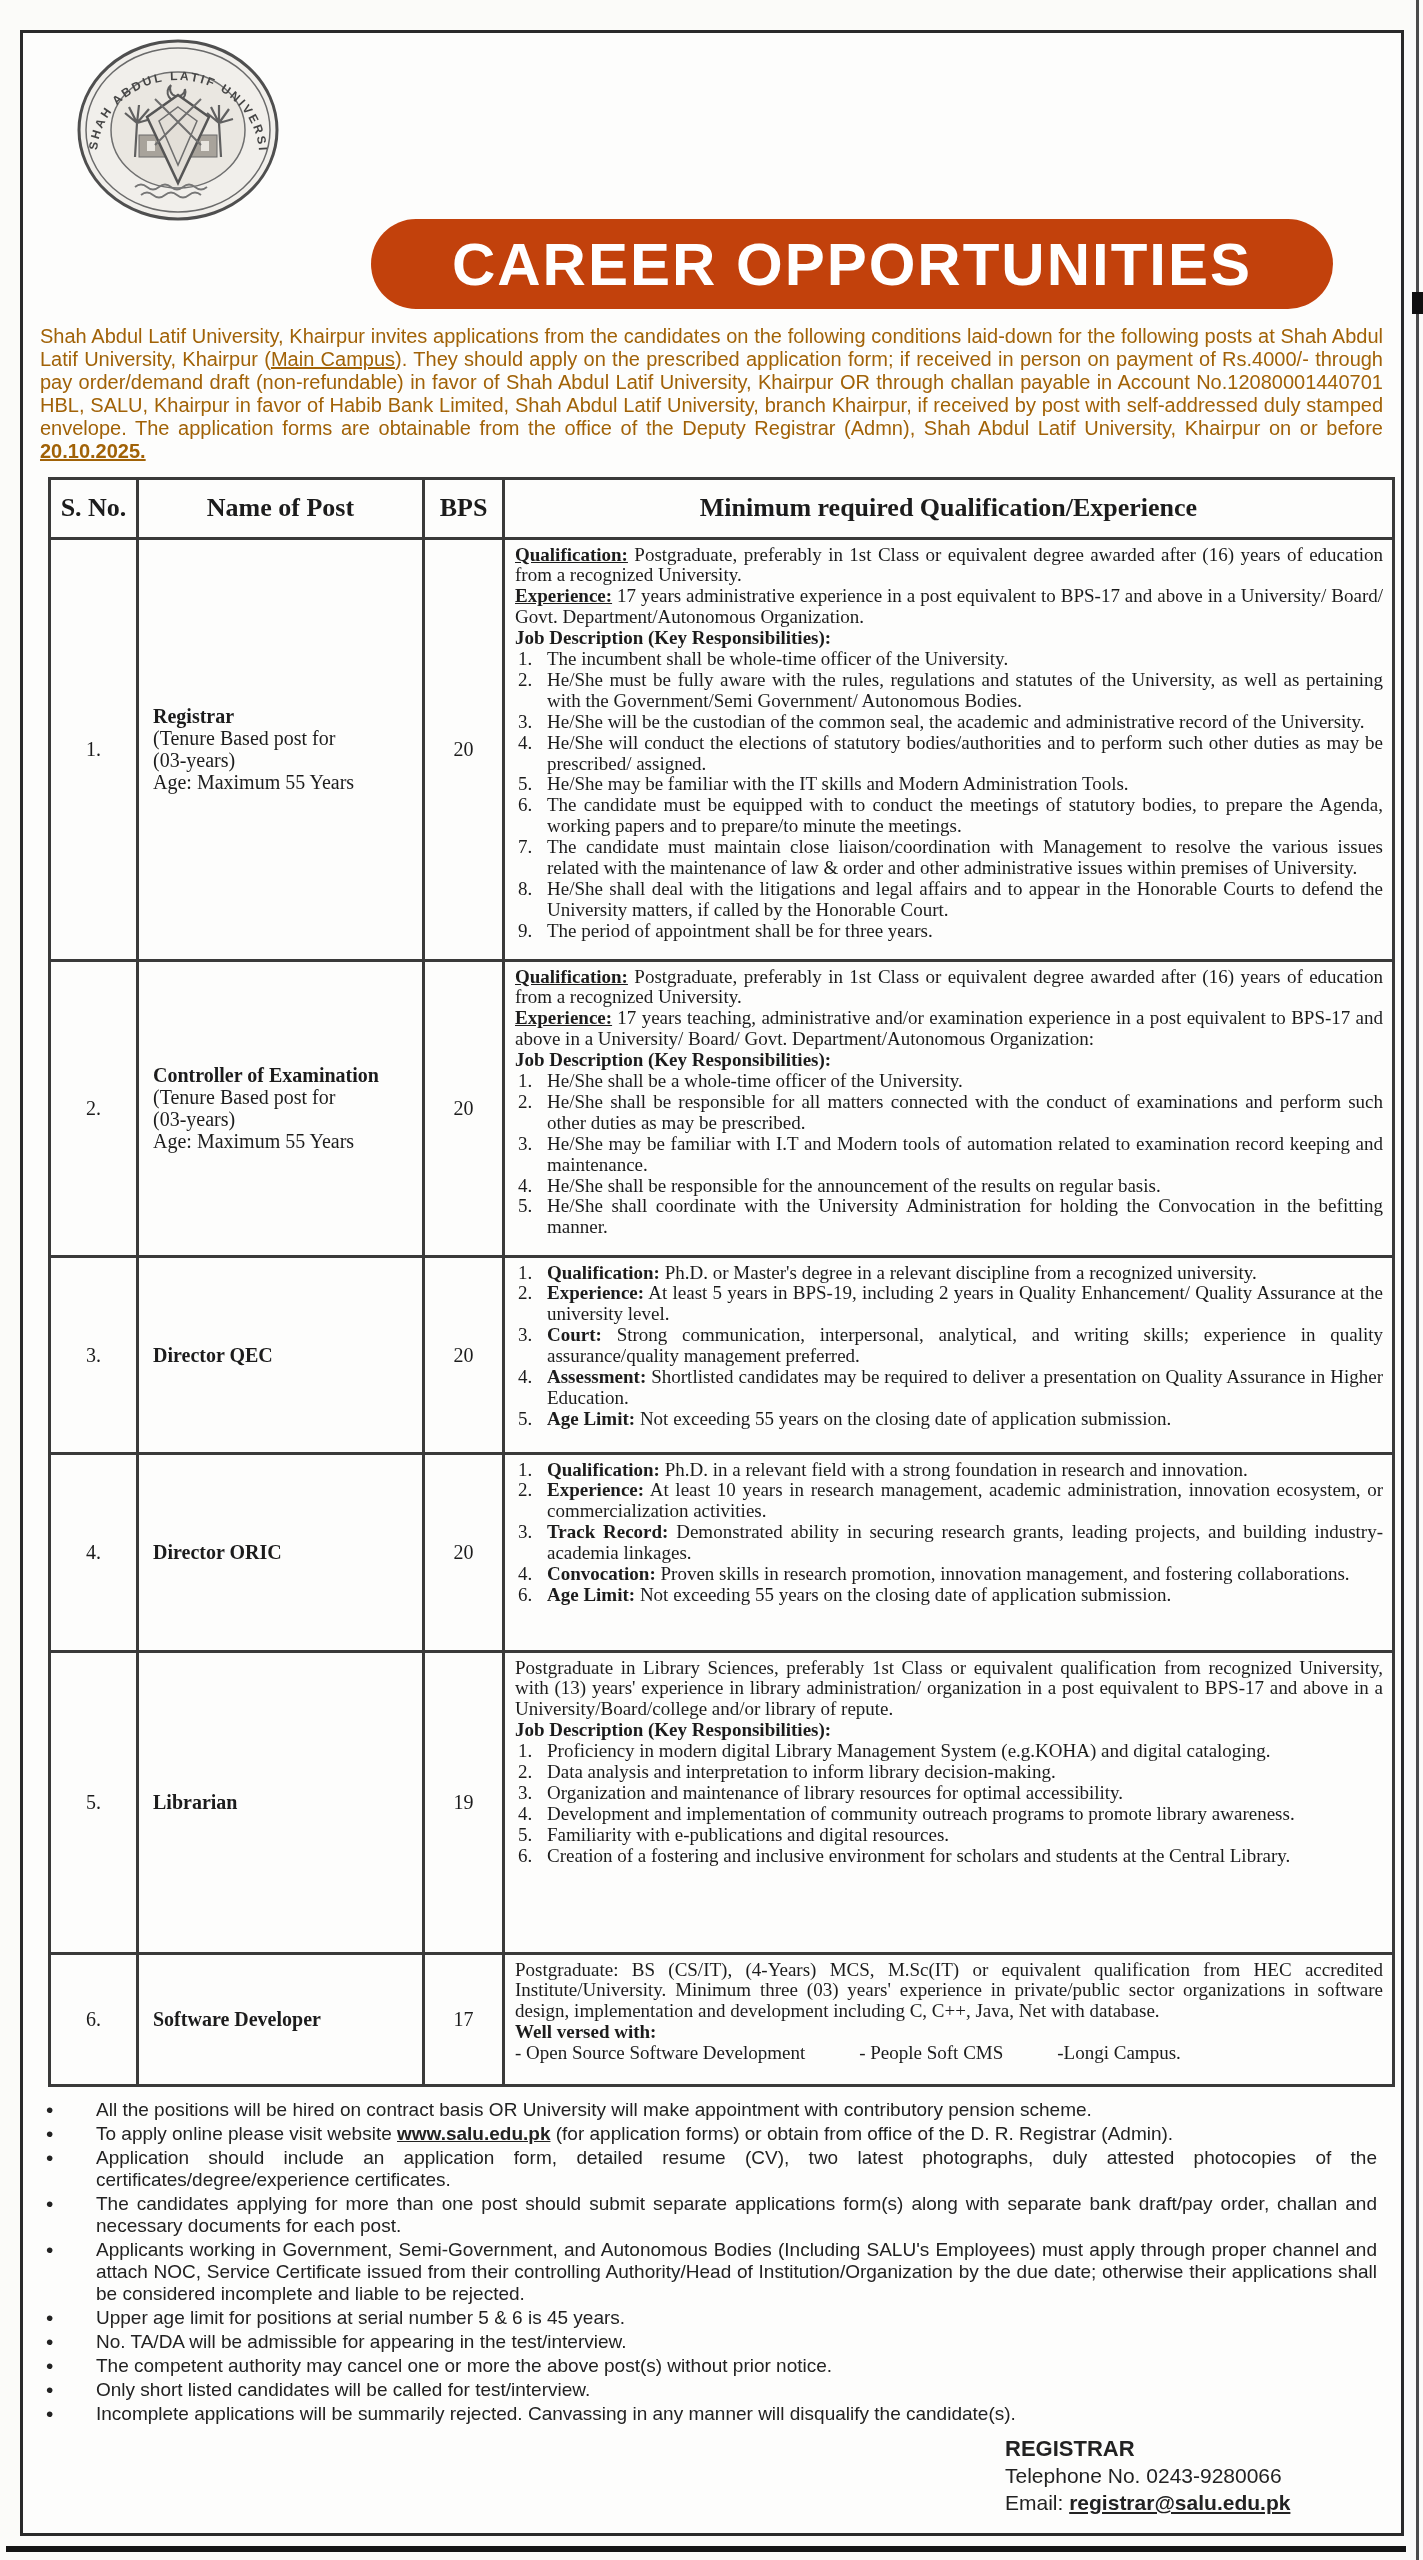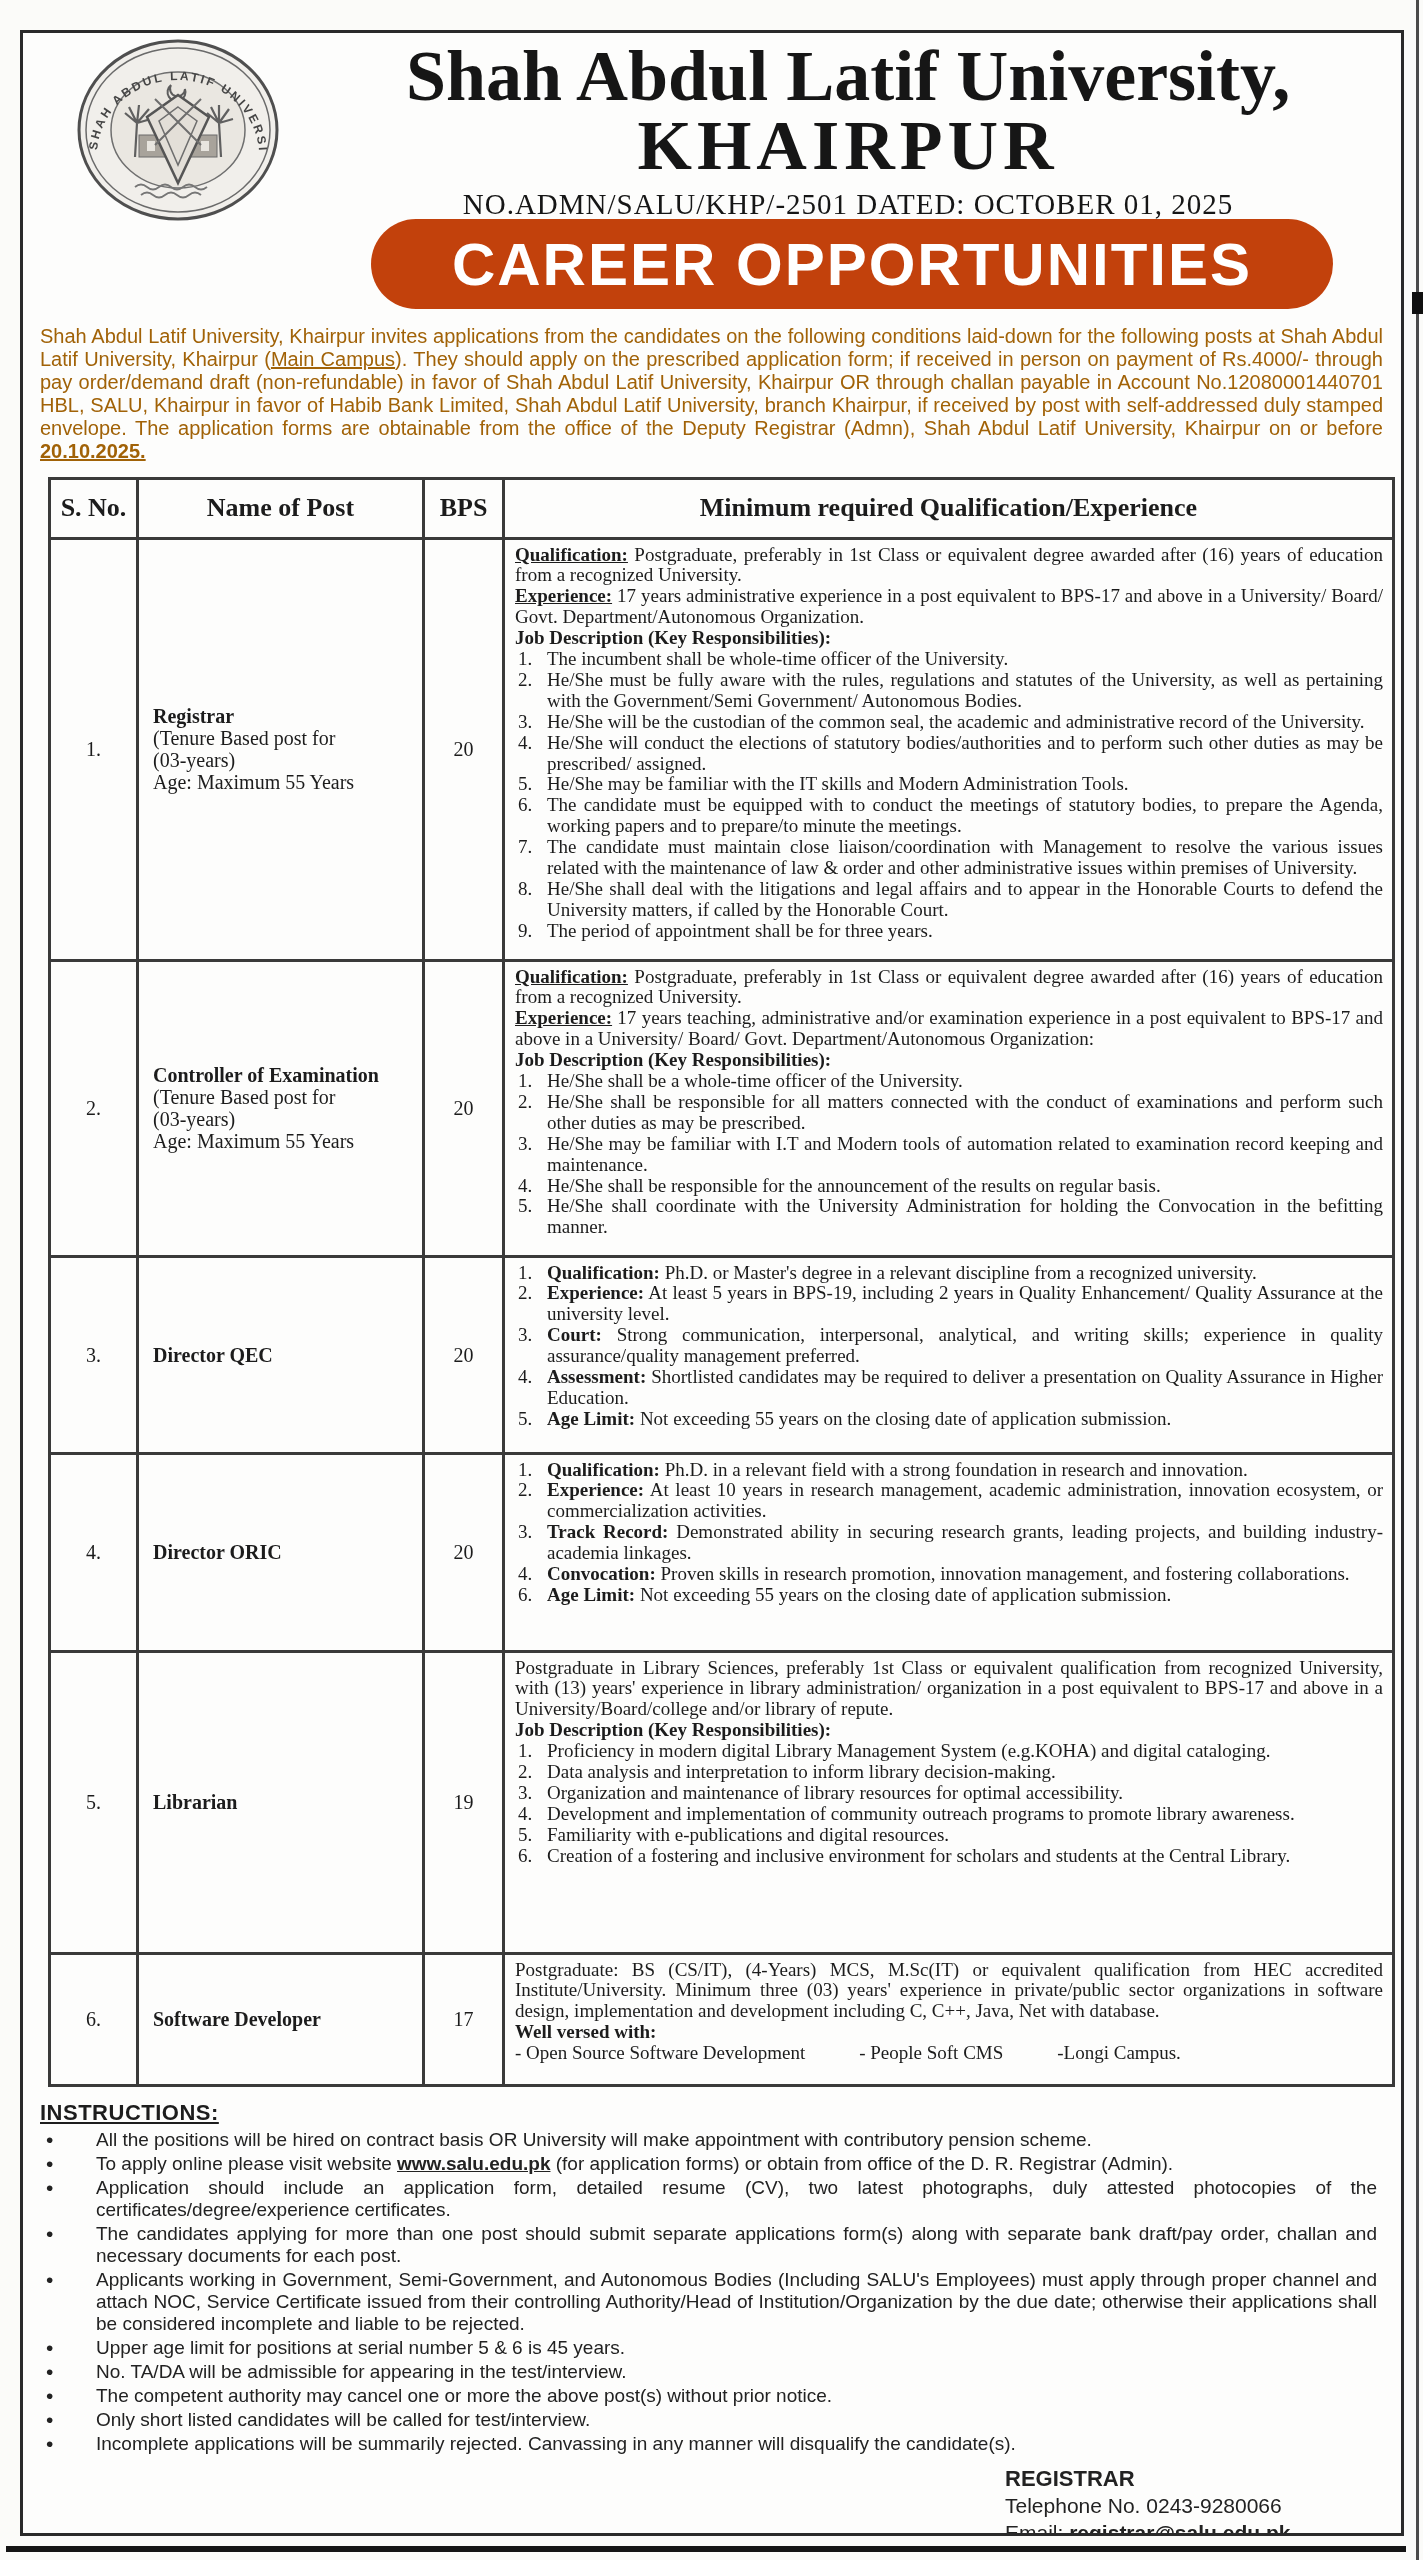"Shah Abdul Latif University," div.head-text { html: <div> <div>Shah Abdul Latif University,</div> <div>KHAIRPUR</div> <div>NO.ADMN/SALU/KHP/-2501 DATED: OCTOBER 01, 2025</div> </div> -> none }
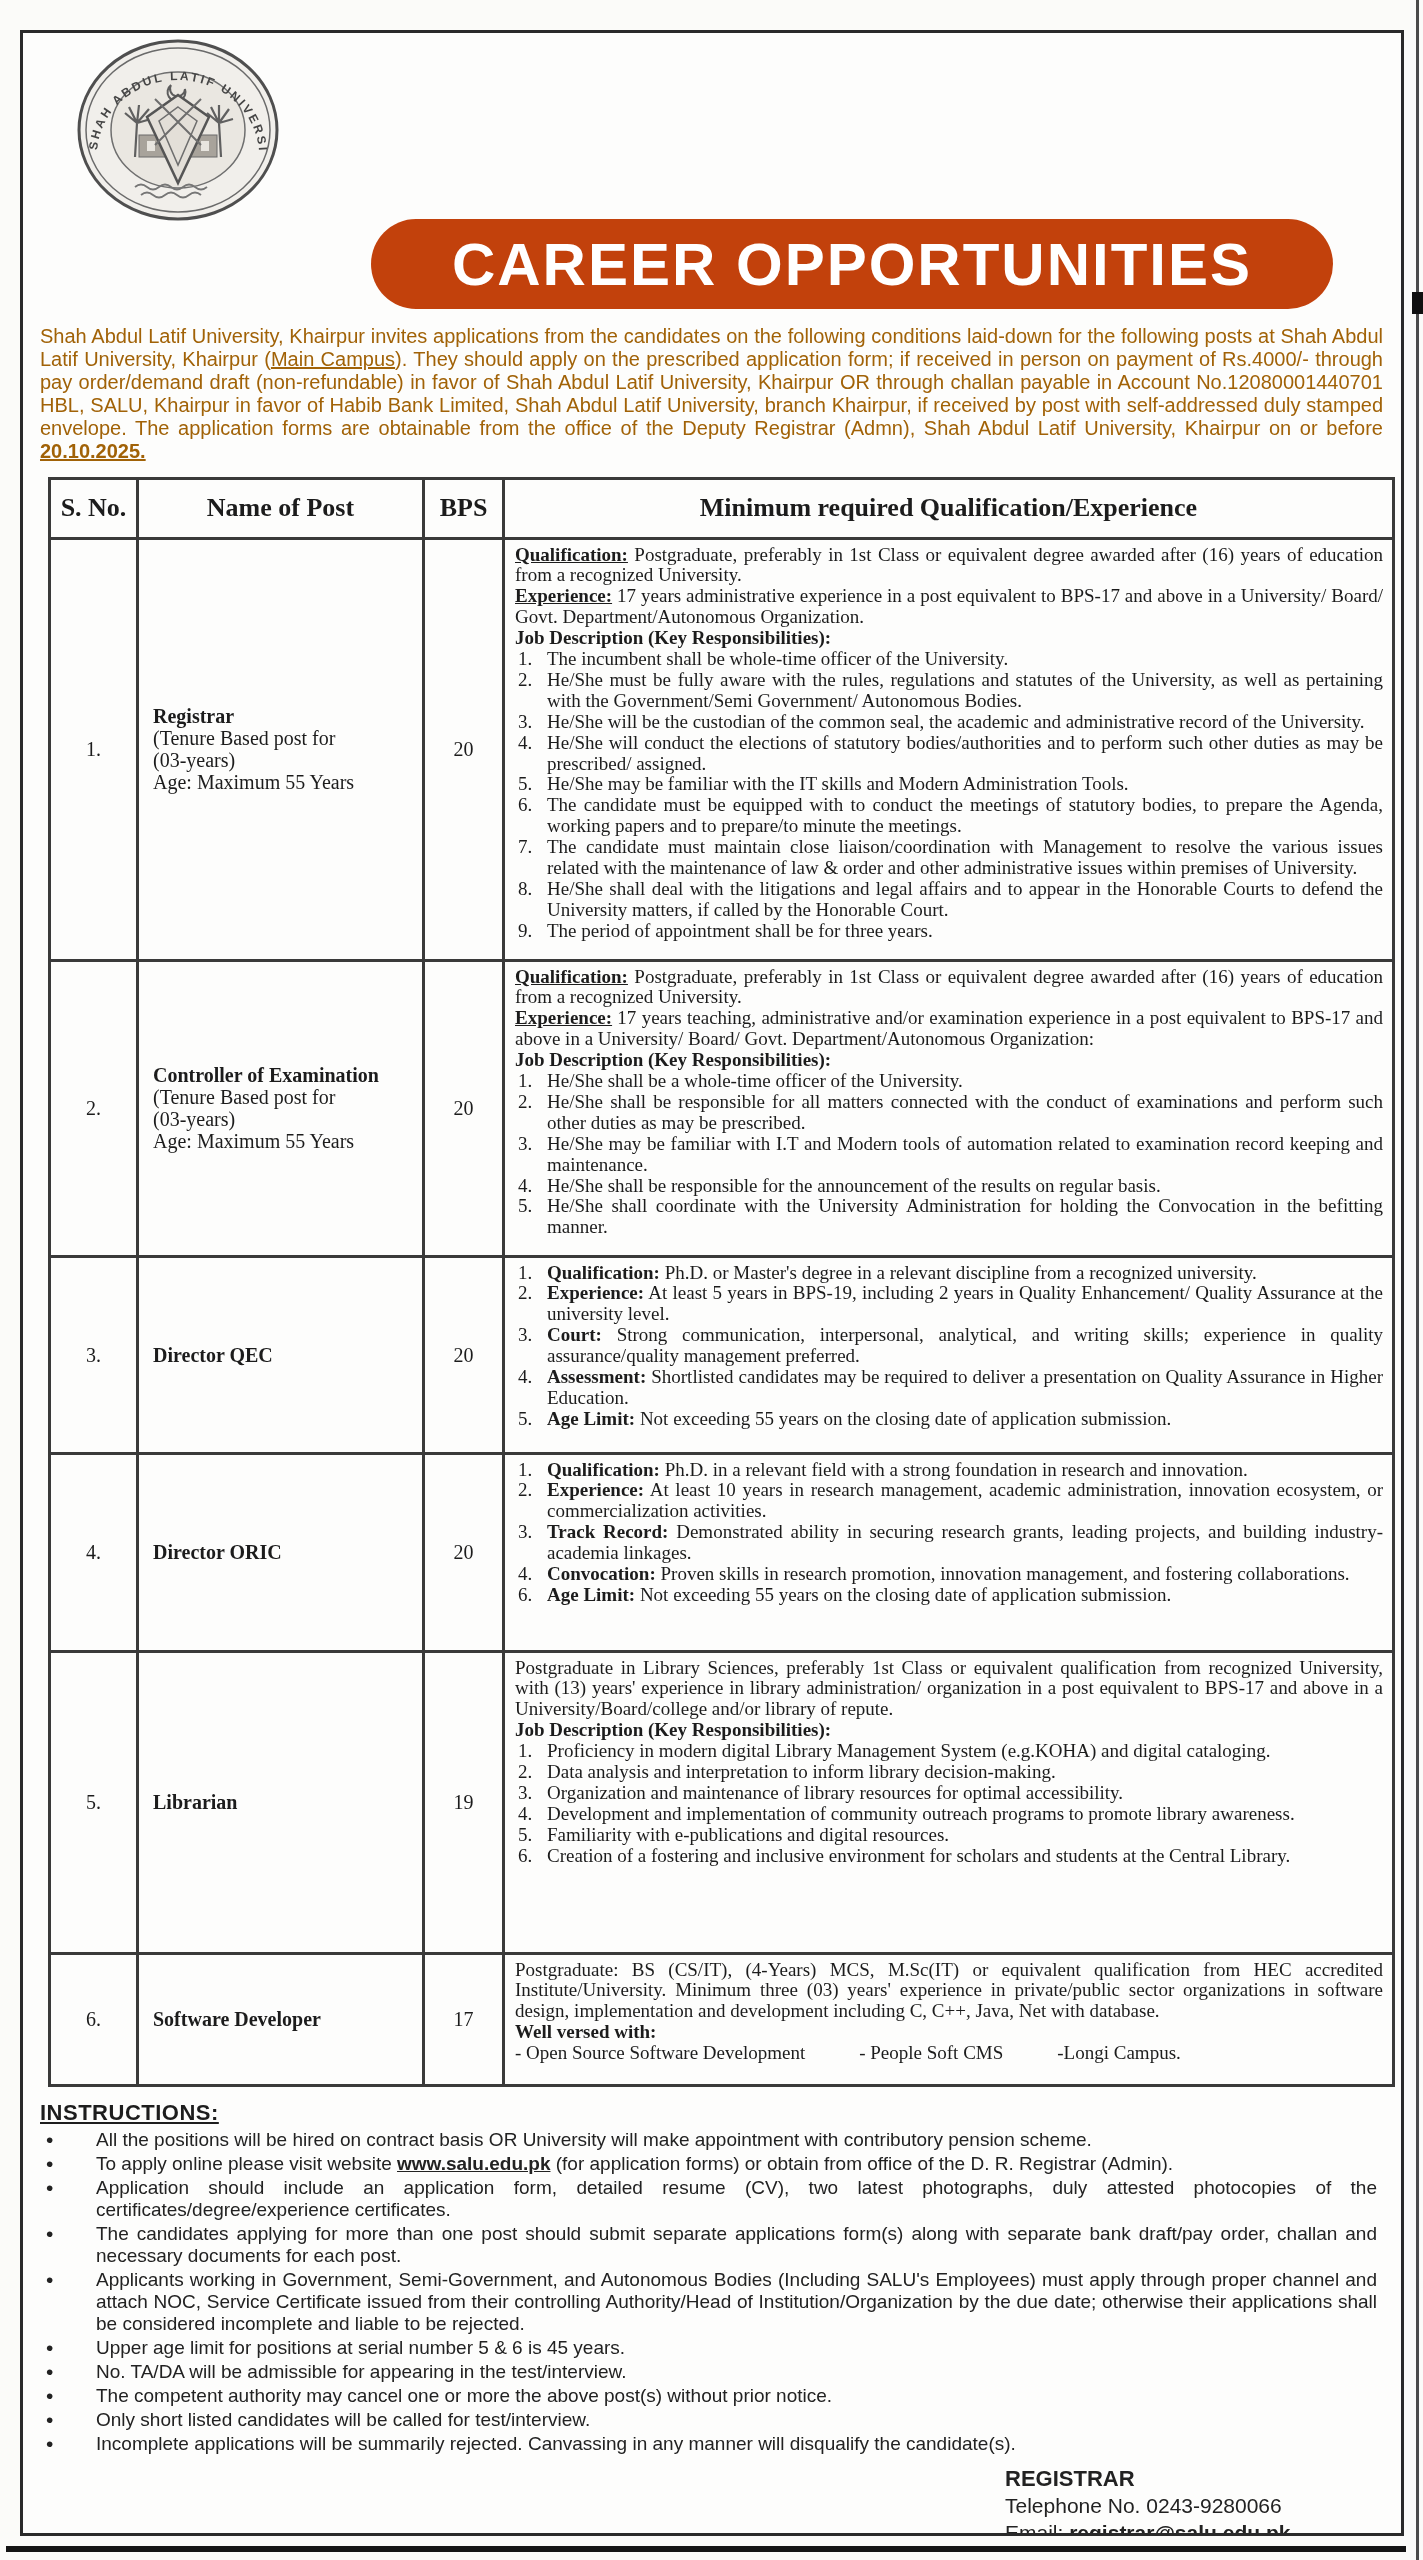"INSTRUCTIONS:" div.instr-heading { html: <div>INSTRUCTIONS:</div> -> none }
